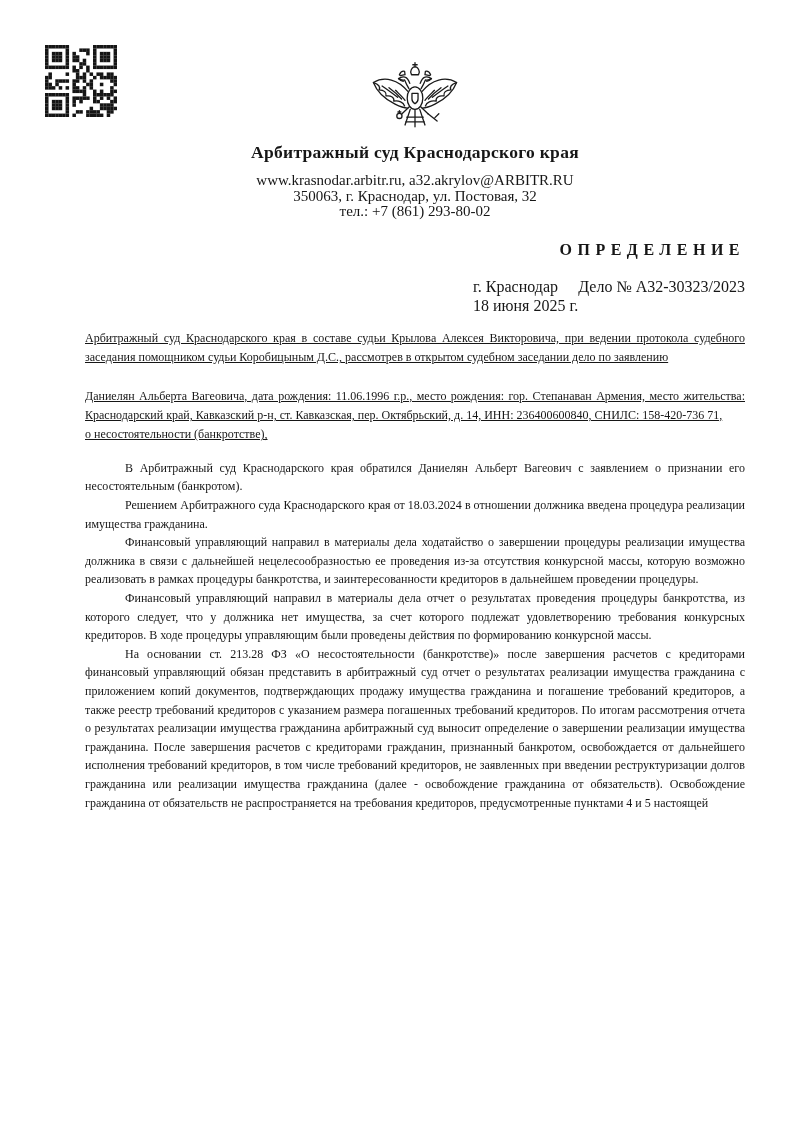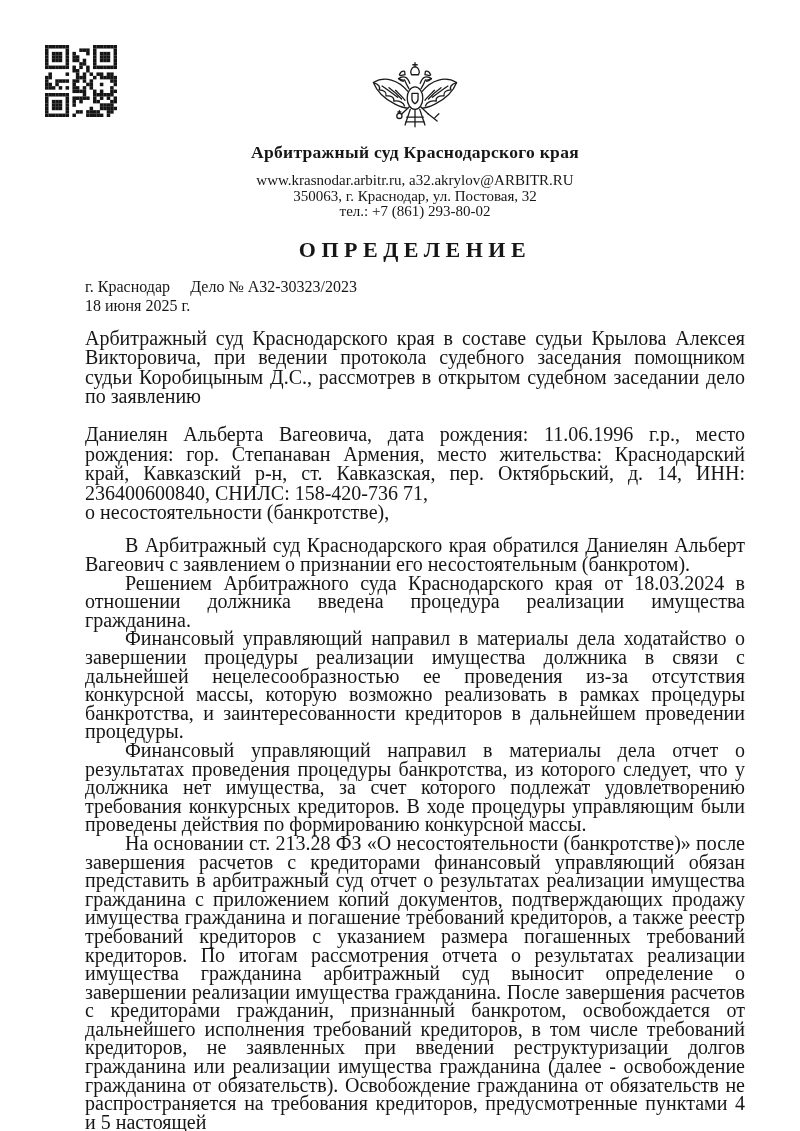"ОПРЕДЕЛЕНИЕ" .doc-type { font-size: 22px -> 16px; text-align: center -> right }
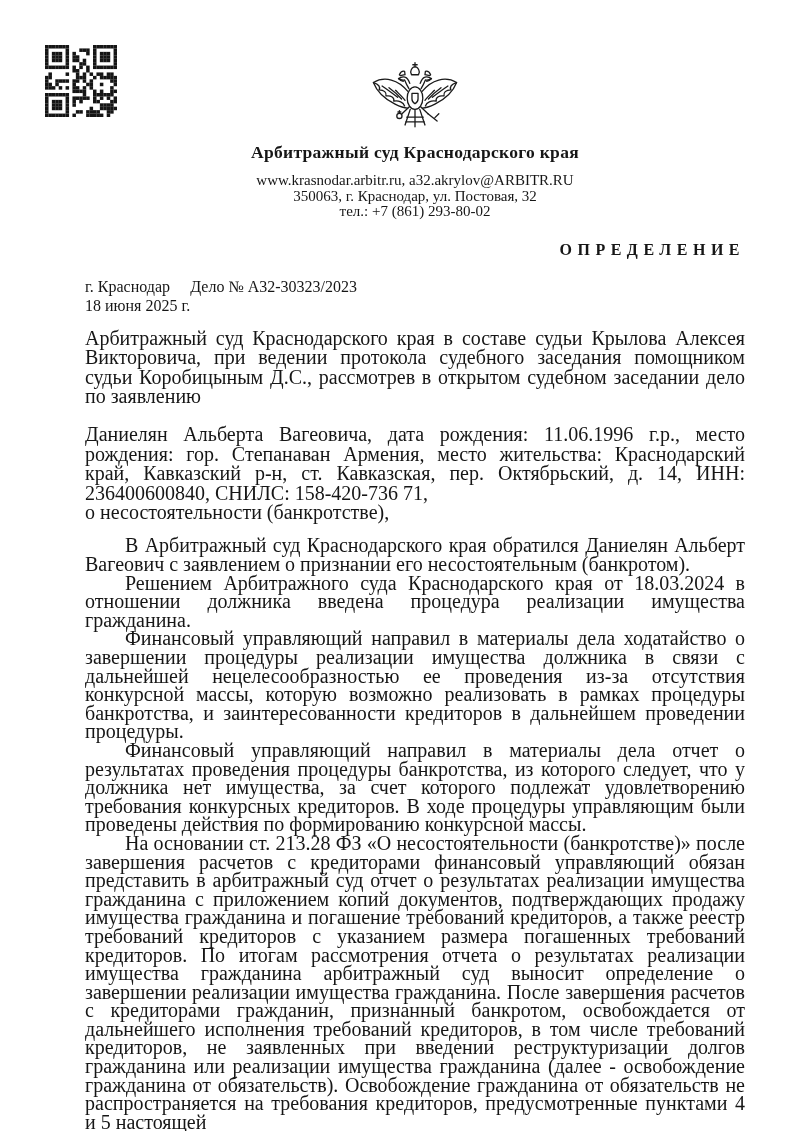"г. Краснодар" .meta-row { justify-content: flex-start -> flex-end }
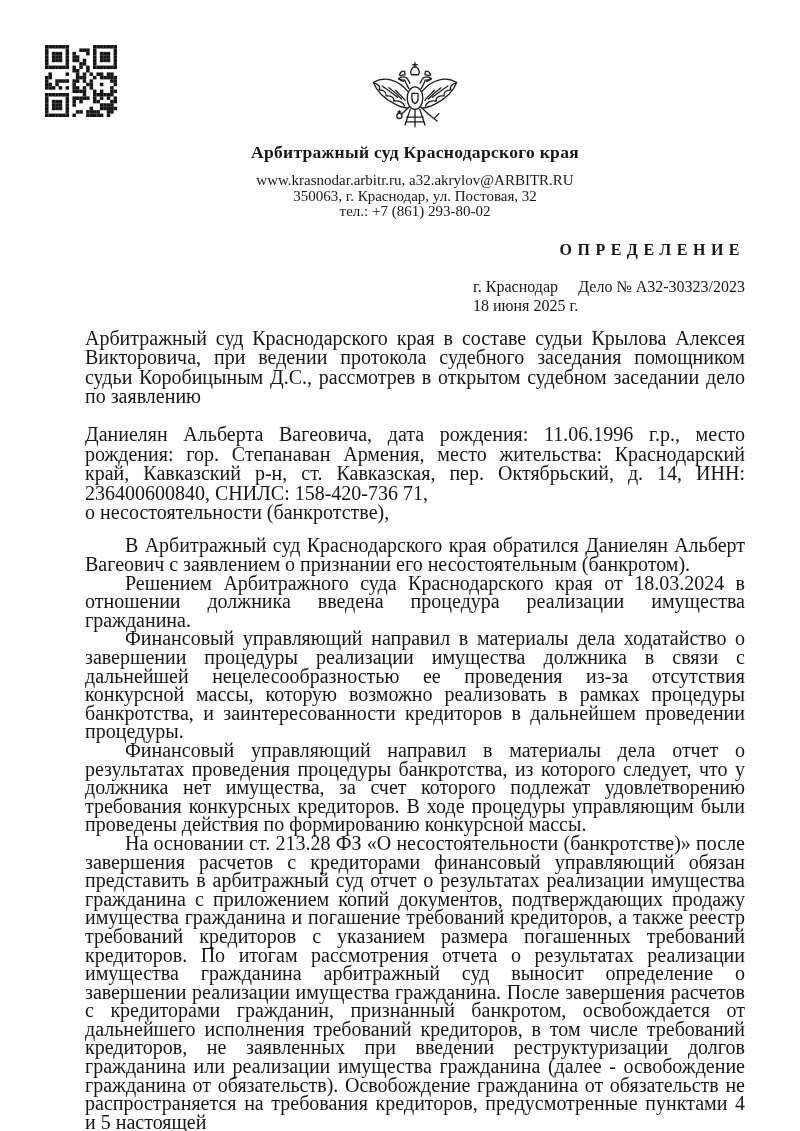"Арбитражный суд Краснодарского края в" .para { font-size: 20px -> 12px; text-decoration: none -> underline }
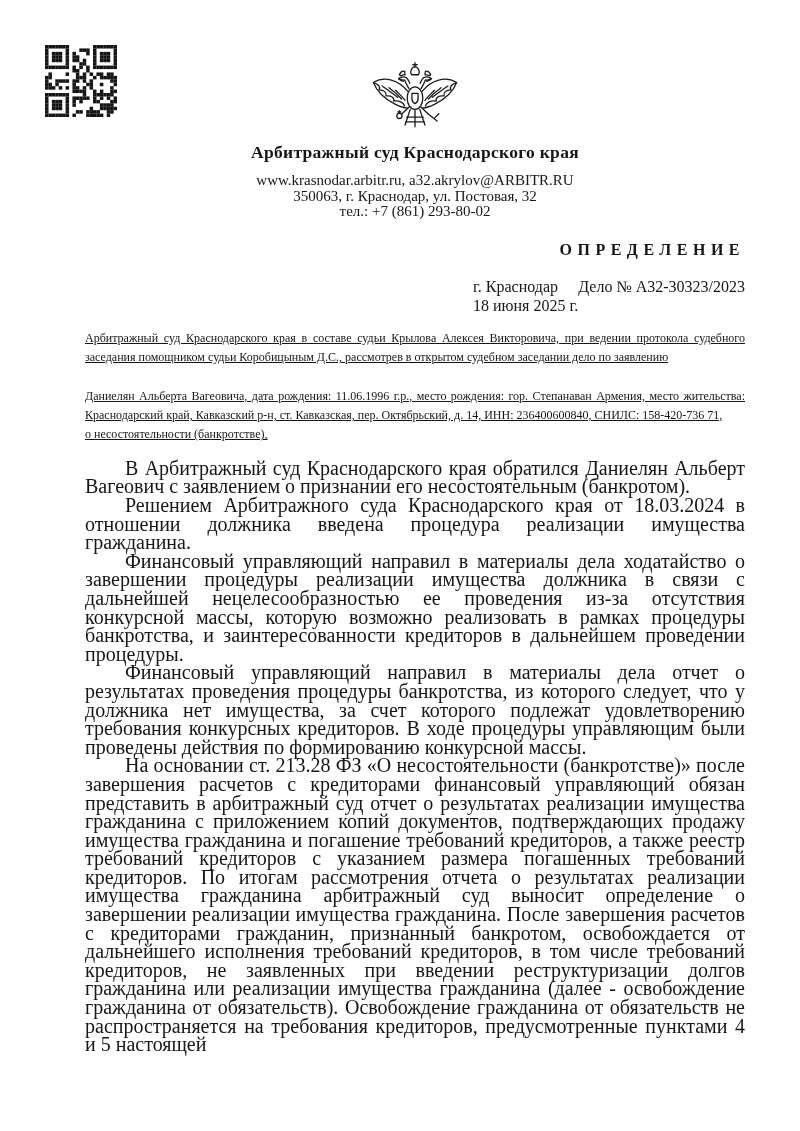"В Арбитражный суд Краснодарского края" .body-text p { font-size: 20px -> 12px }
